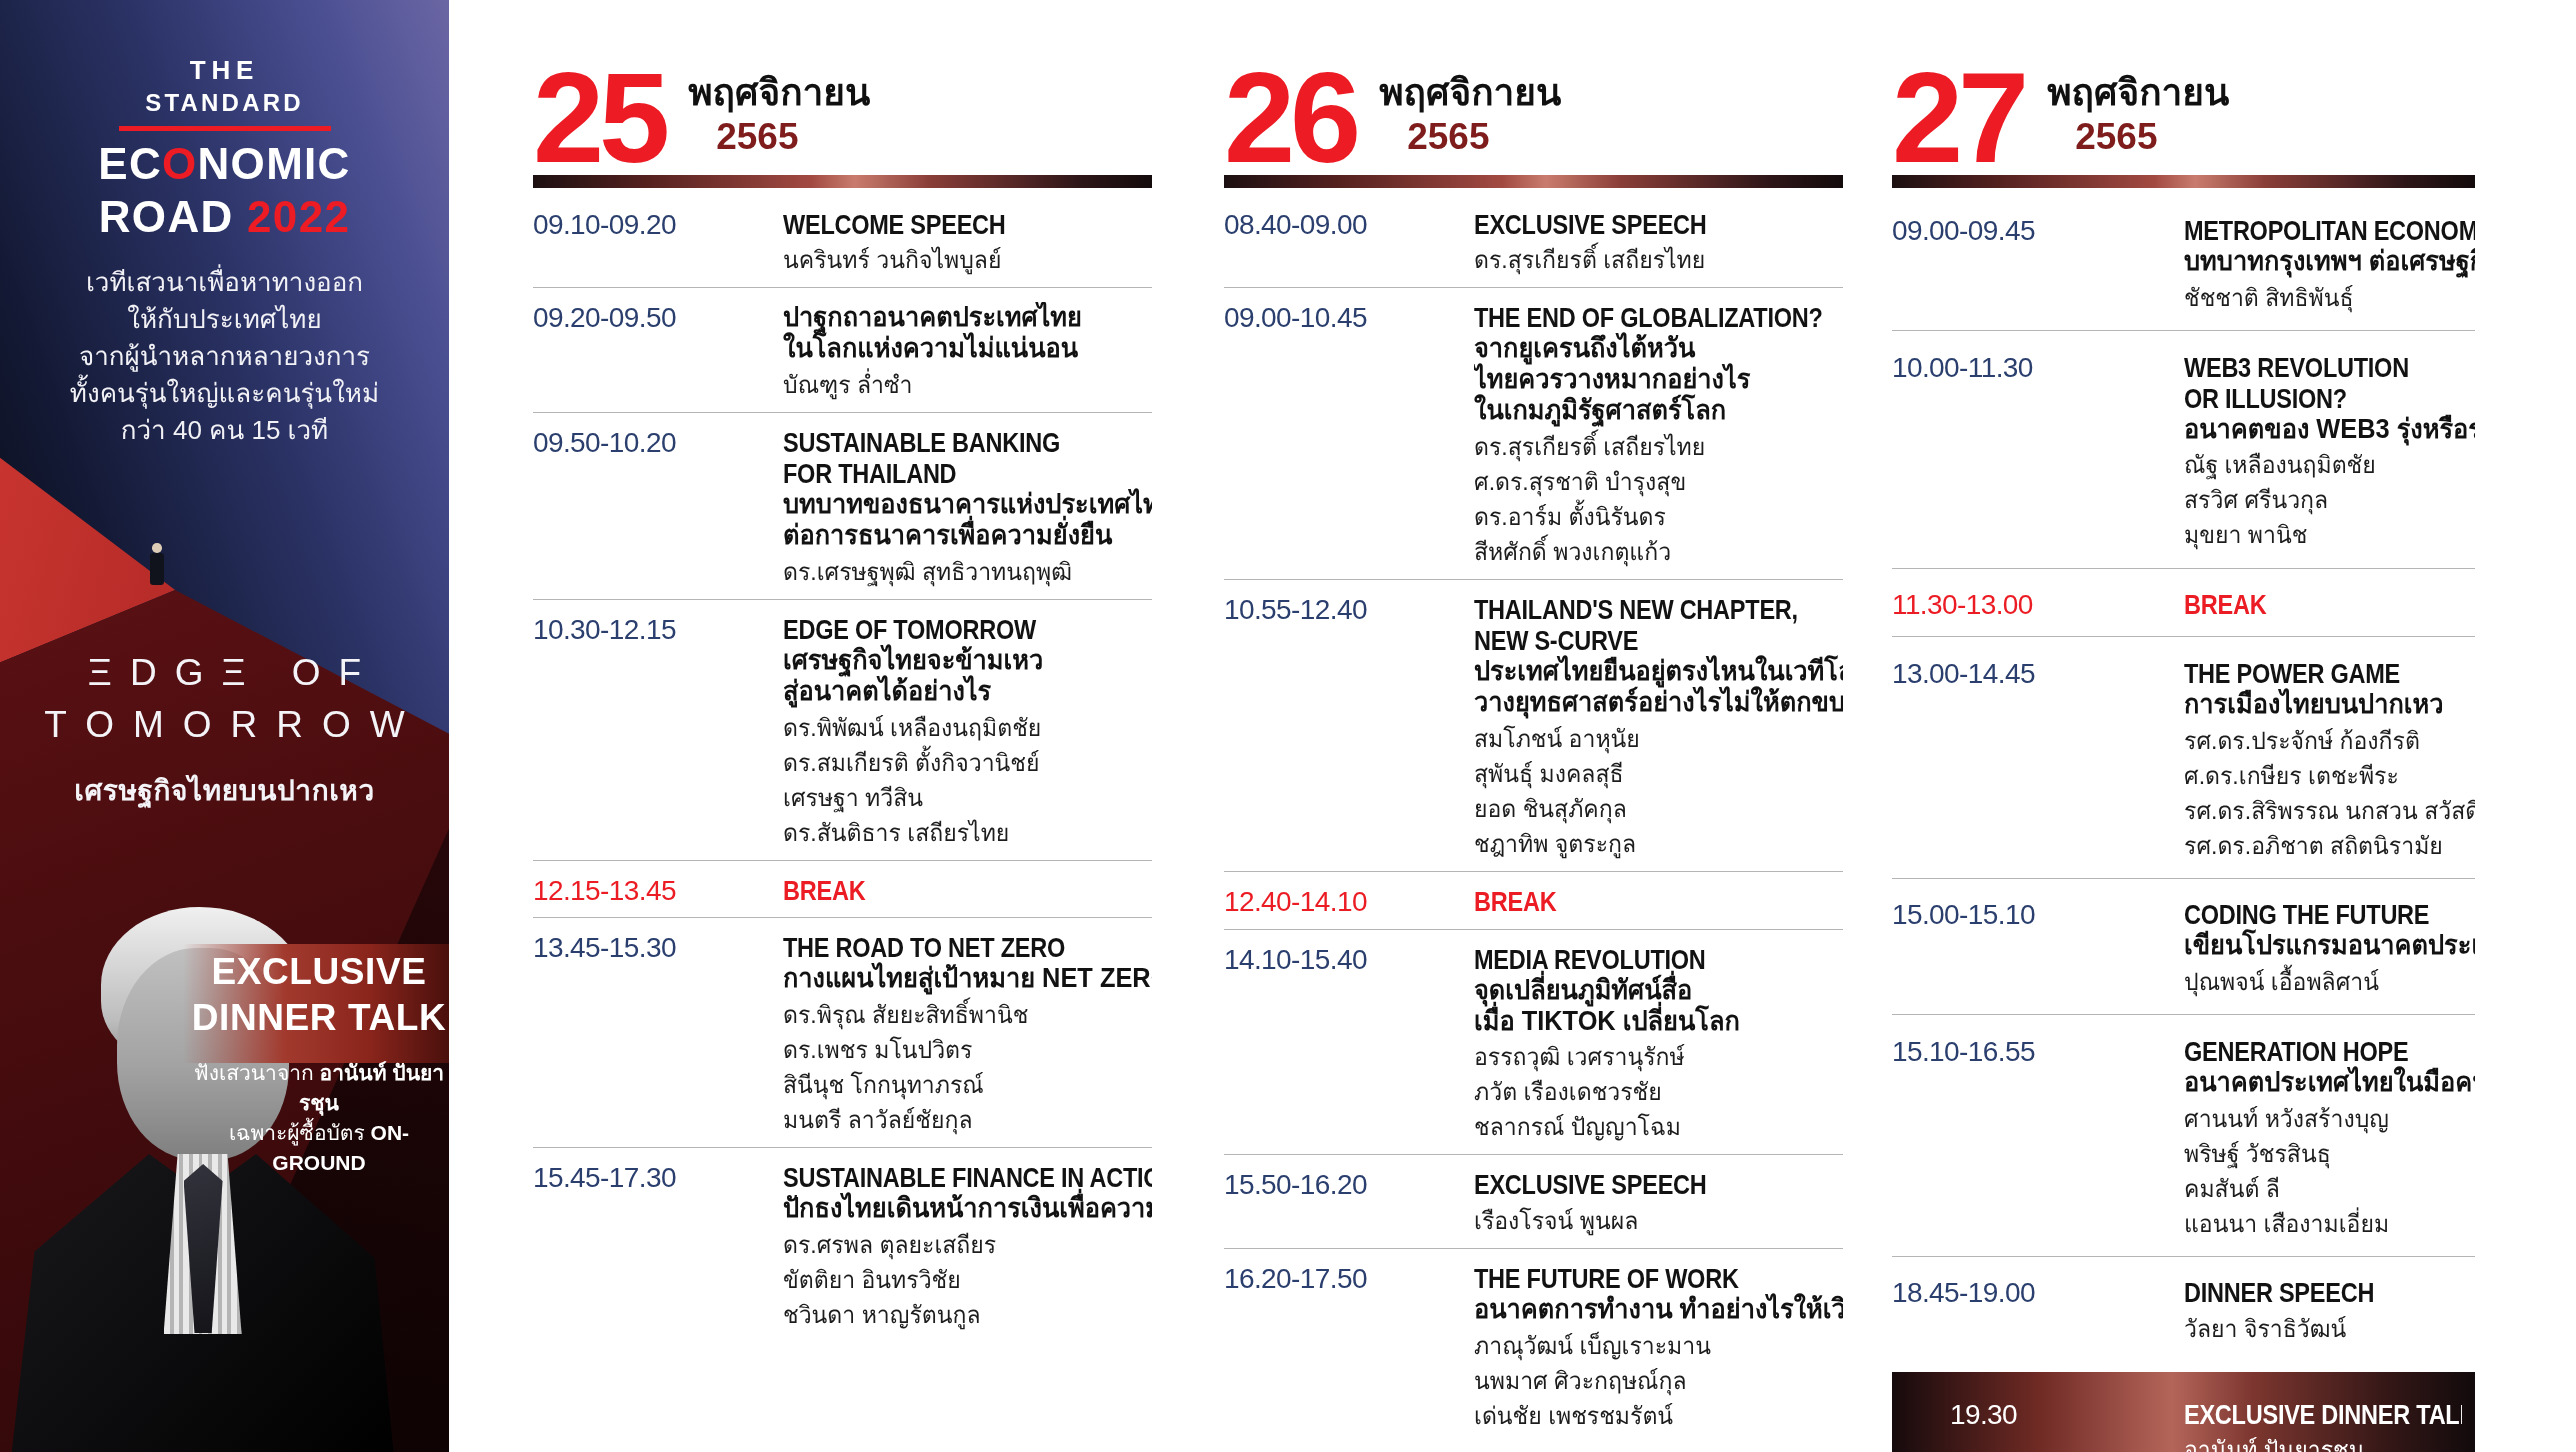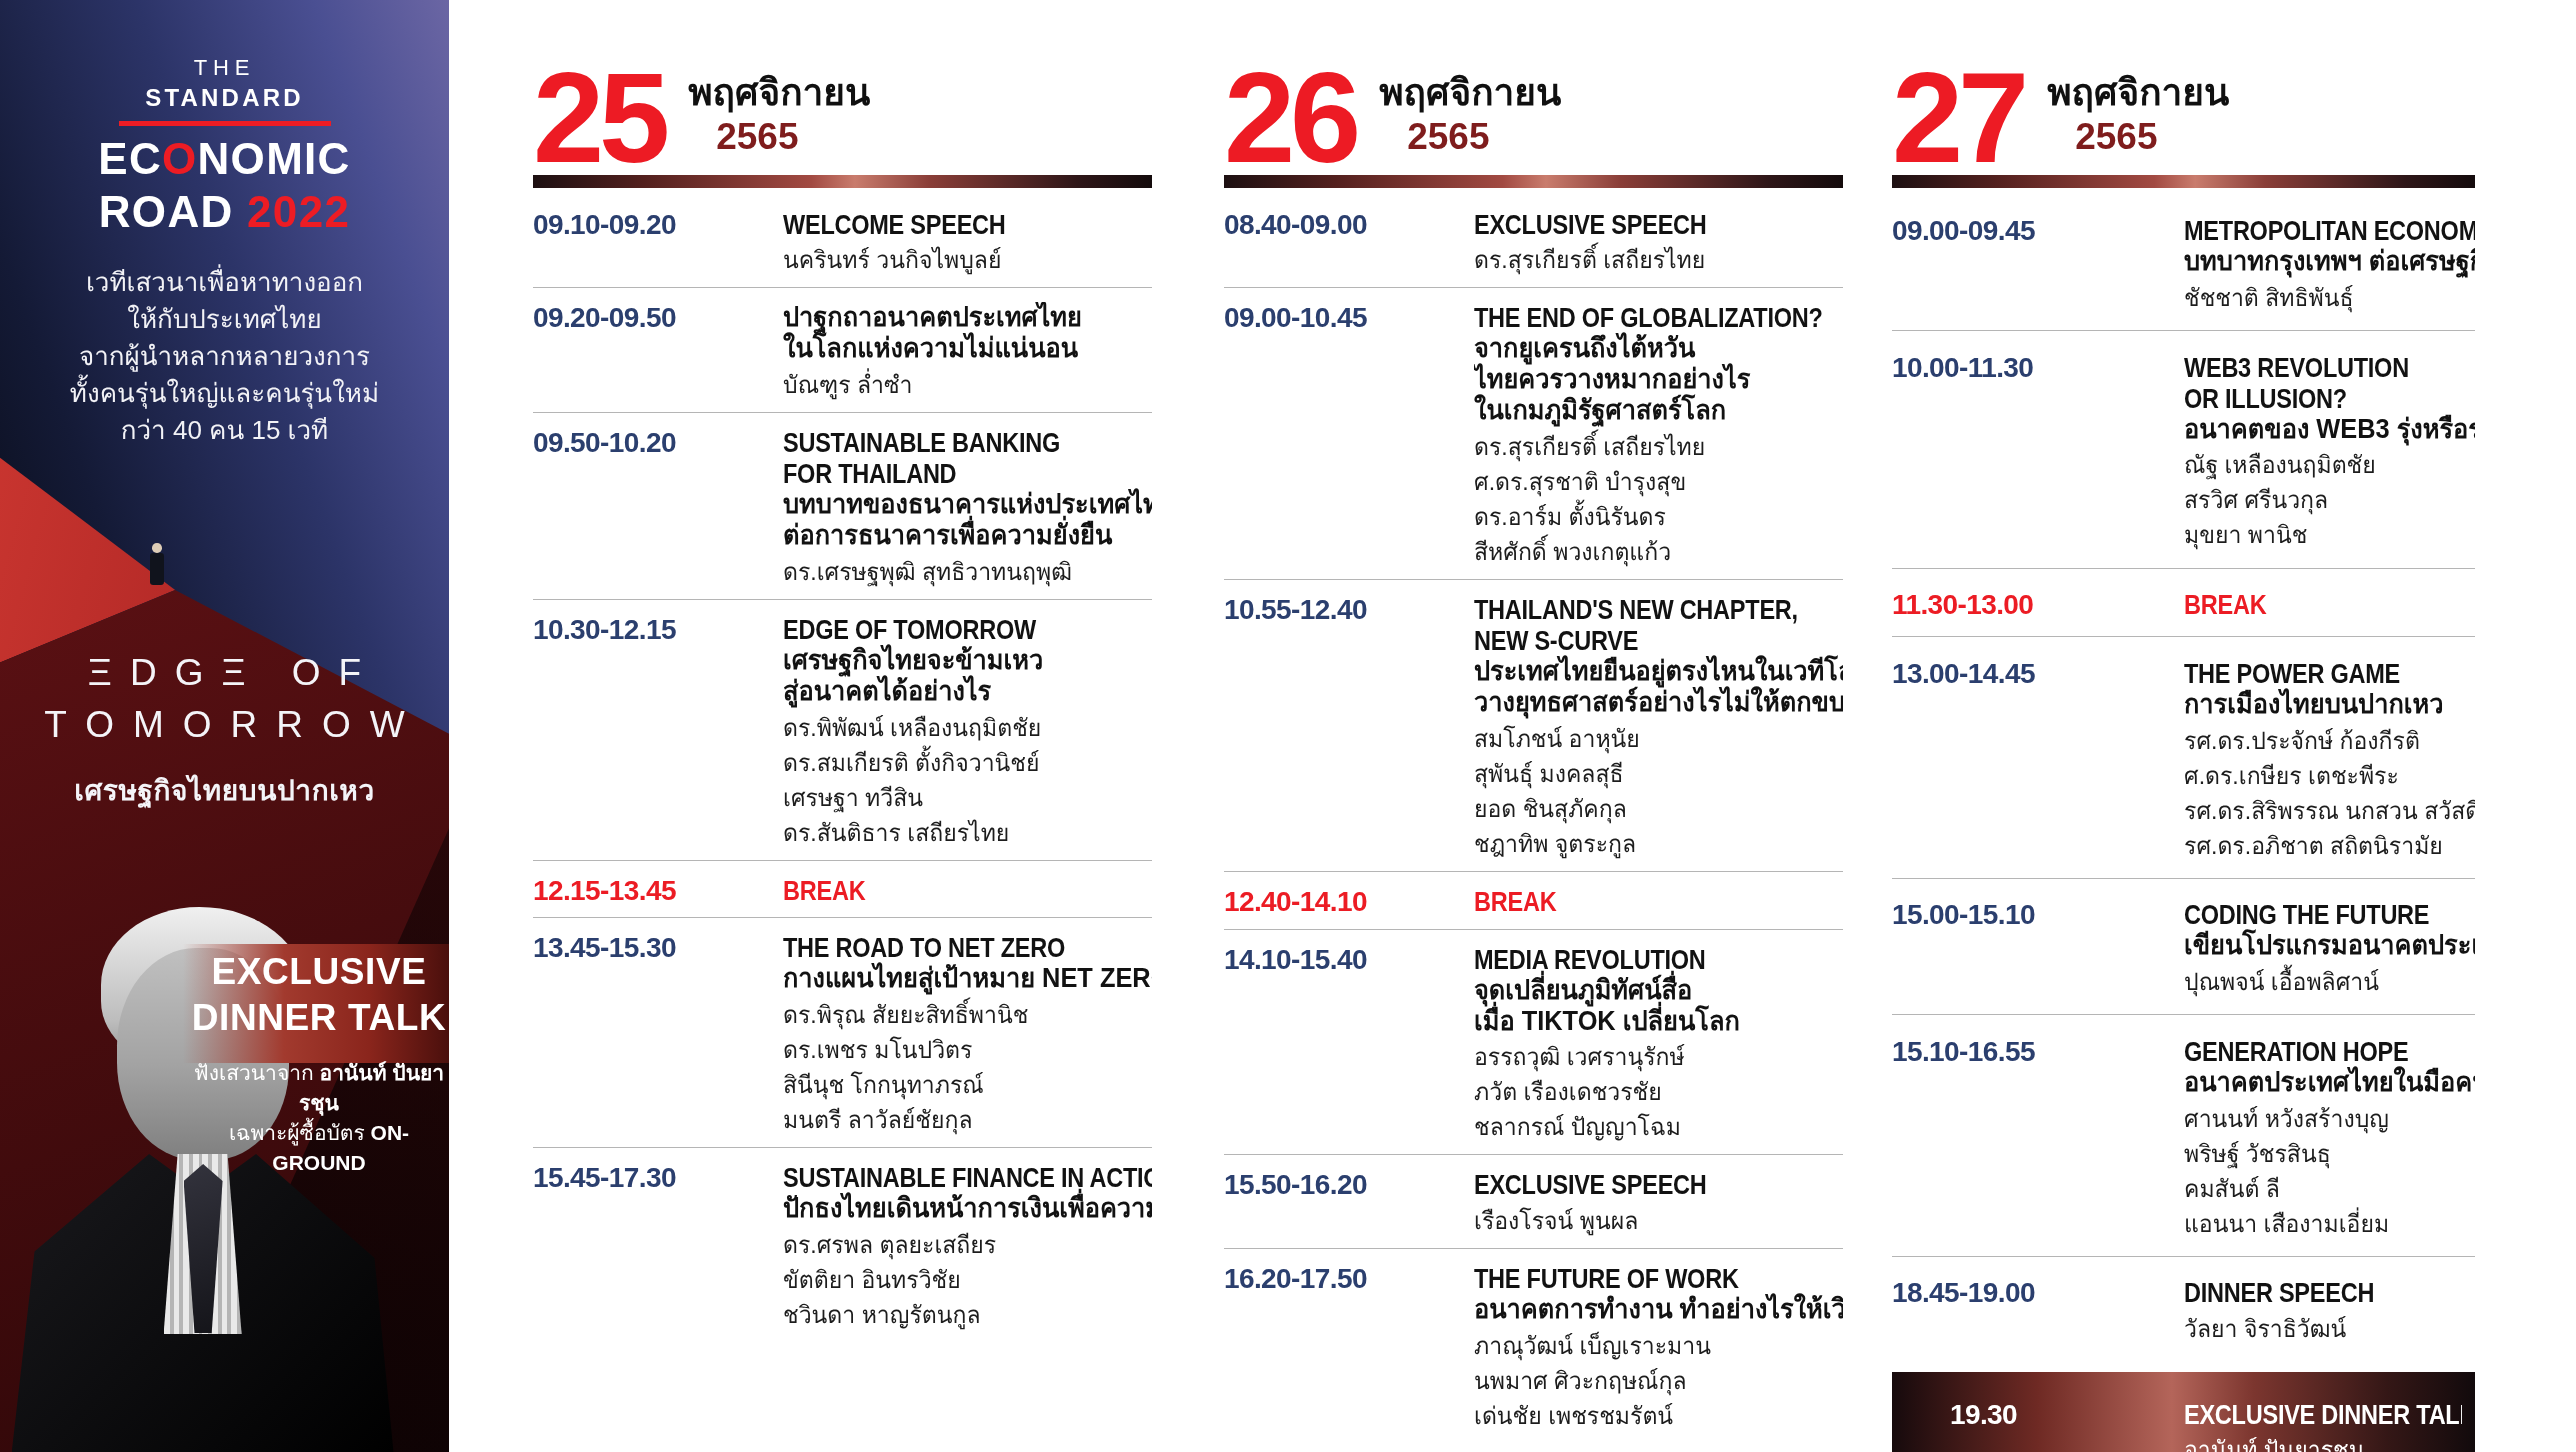"THE" .brand-the { font-size: 22px -> 26px; font-weight: 400 -> 700 }
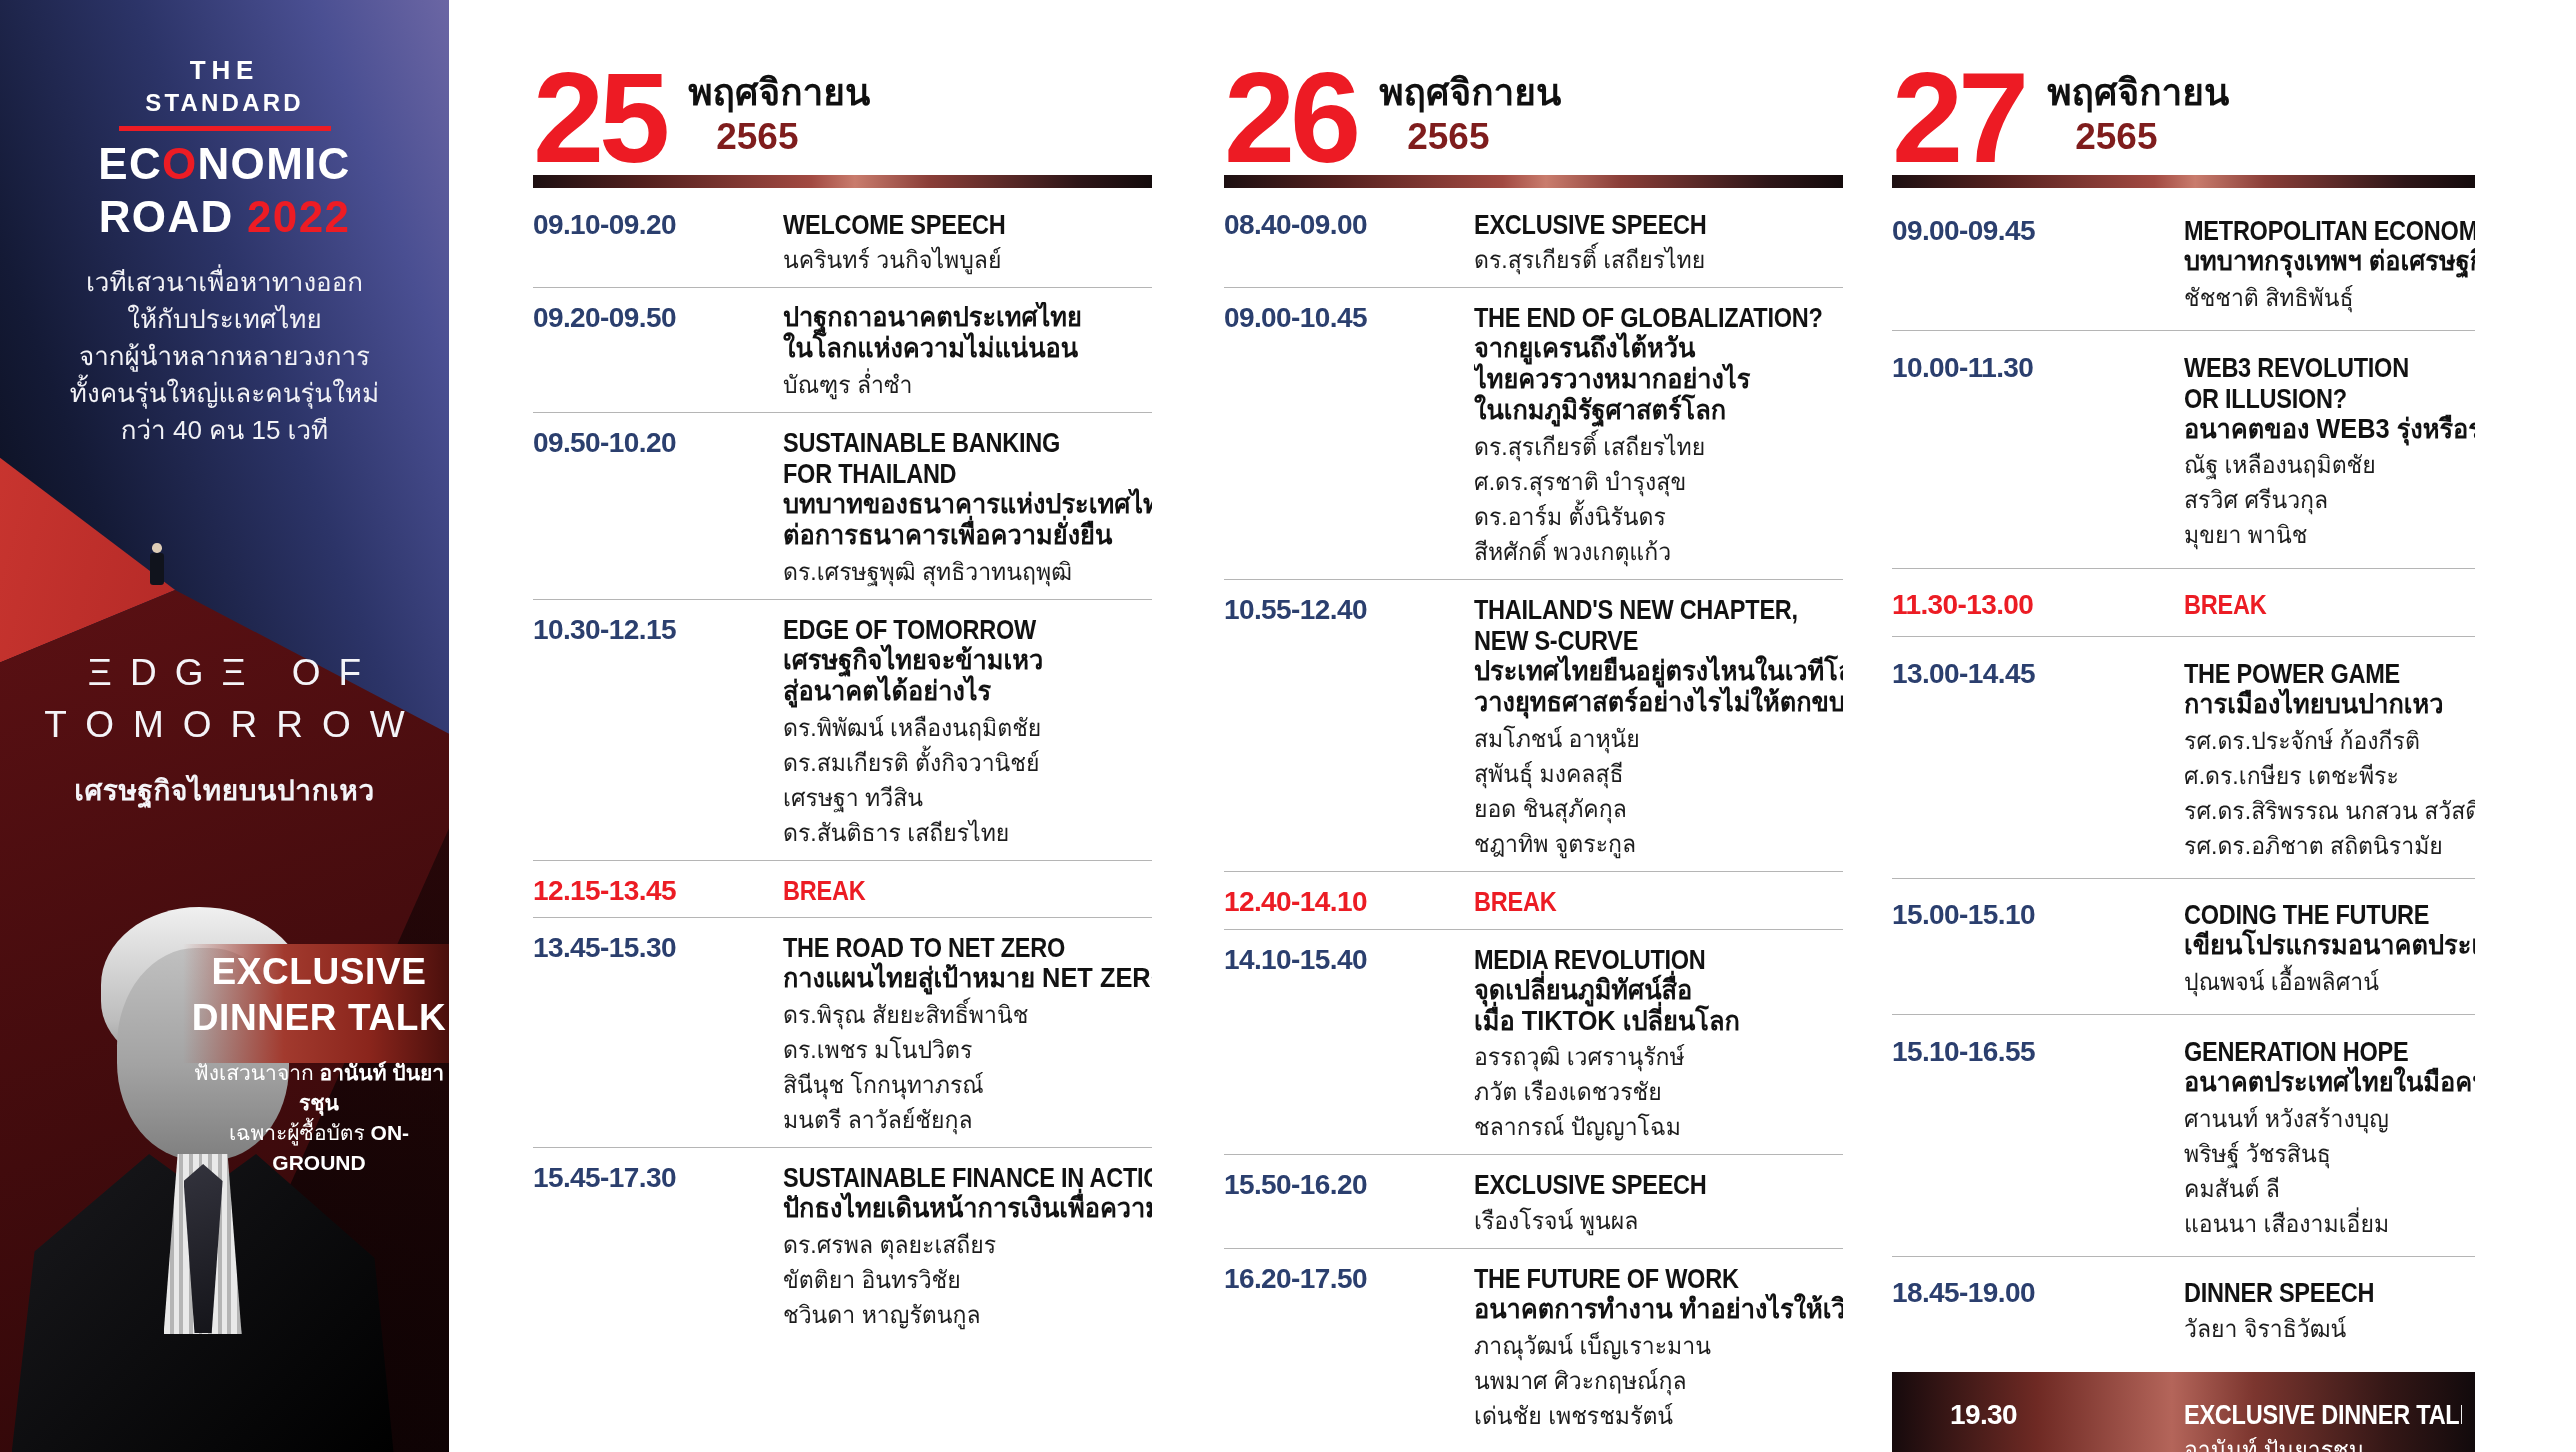"09.10-09.20" .time { font-weight: 700 -> 400 }
